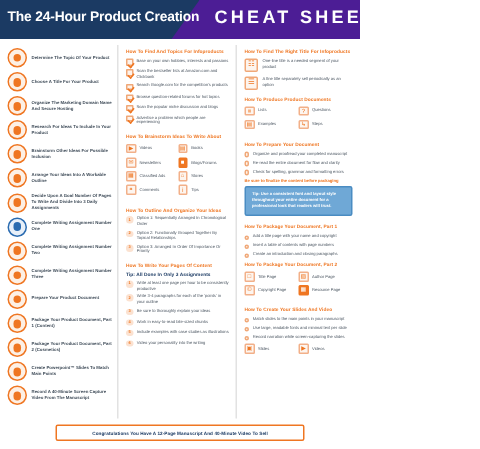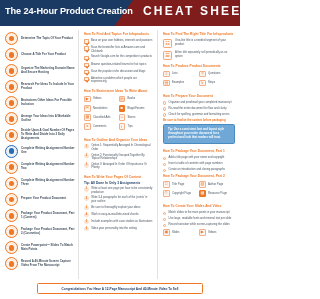"The 24-Hour Product Creation" .header { background: #7f1d1d -> #4c1d95 }
